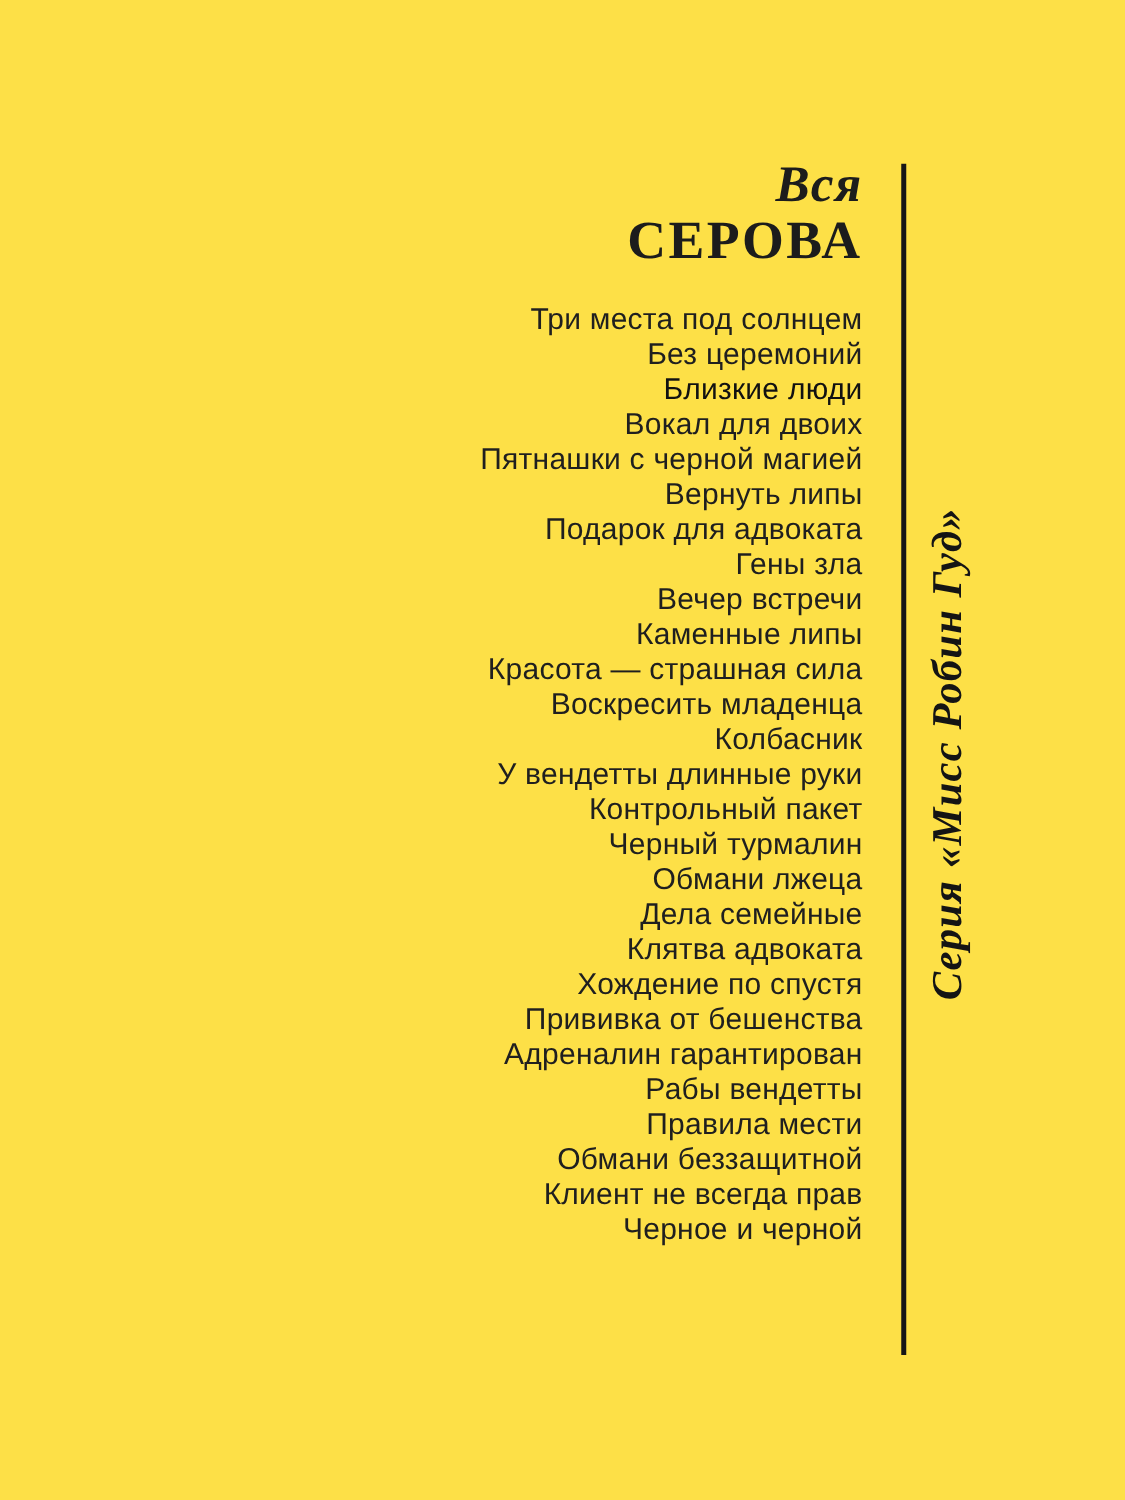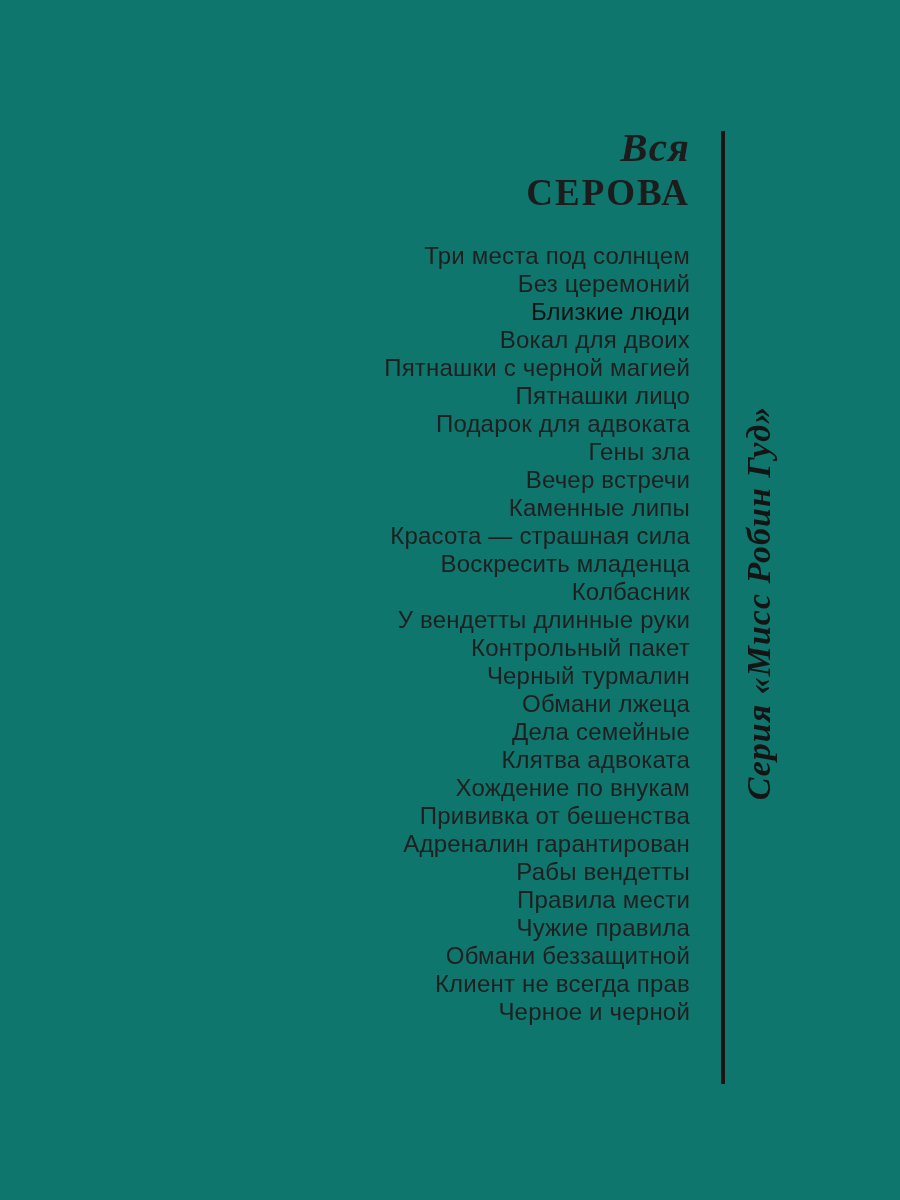"Вся" .page { background: #0f766e -> #fde047 }
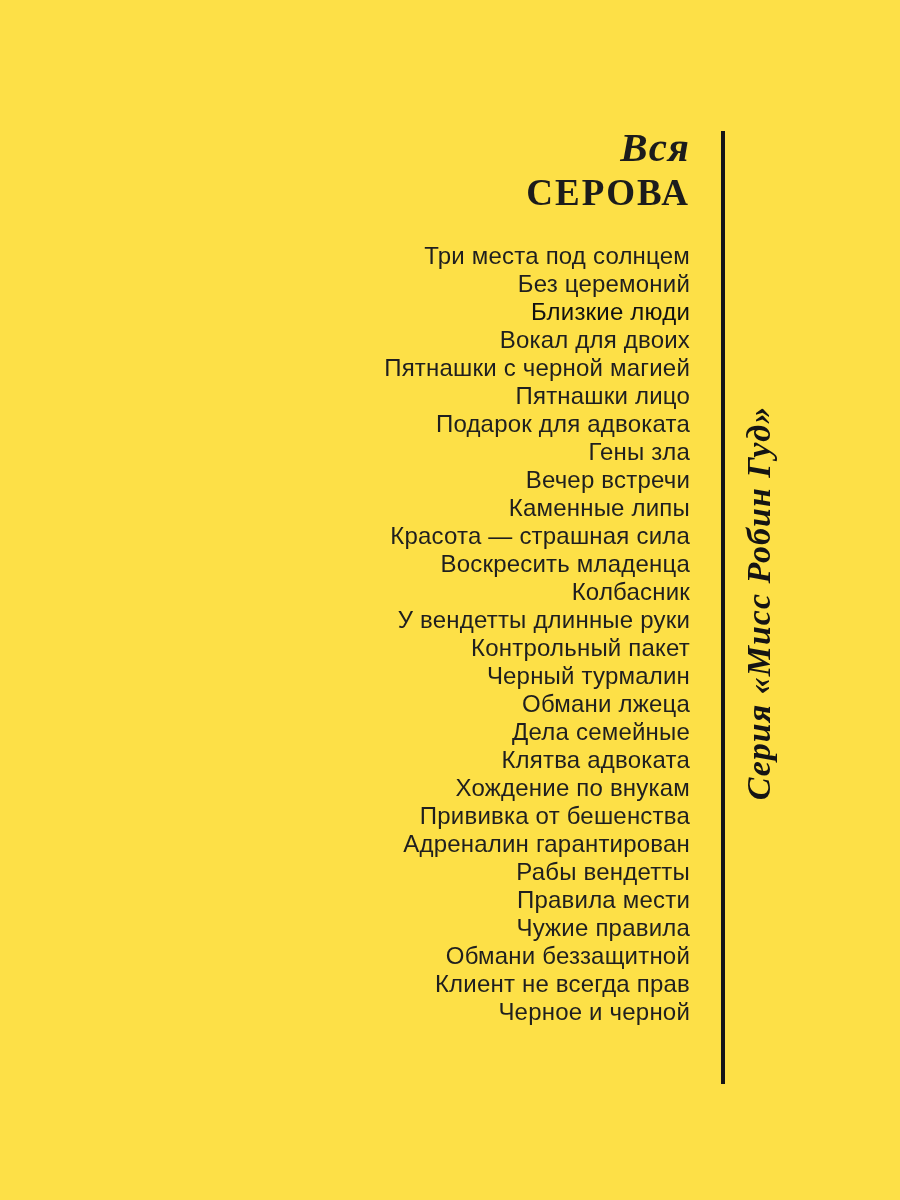"СЕРОВА" .header-author { font-size: 37px -> 43px }
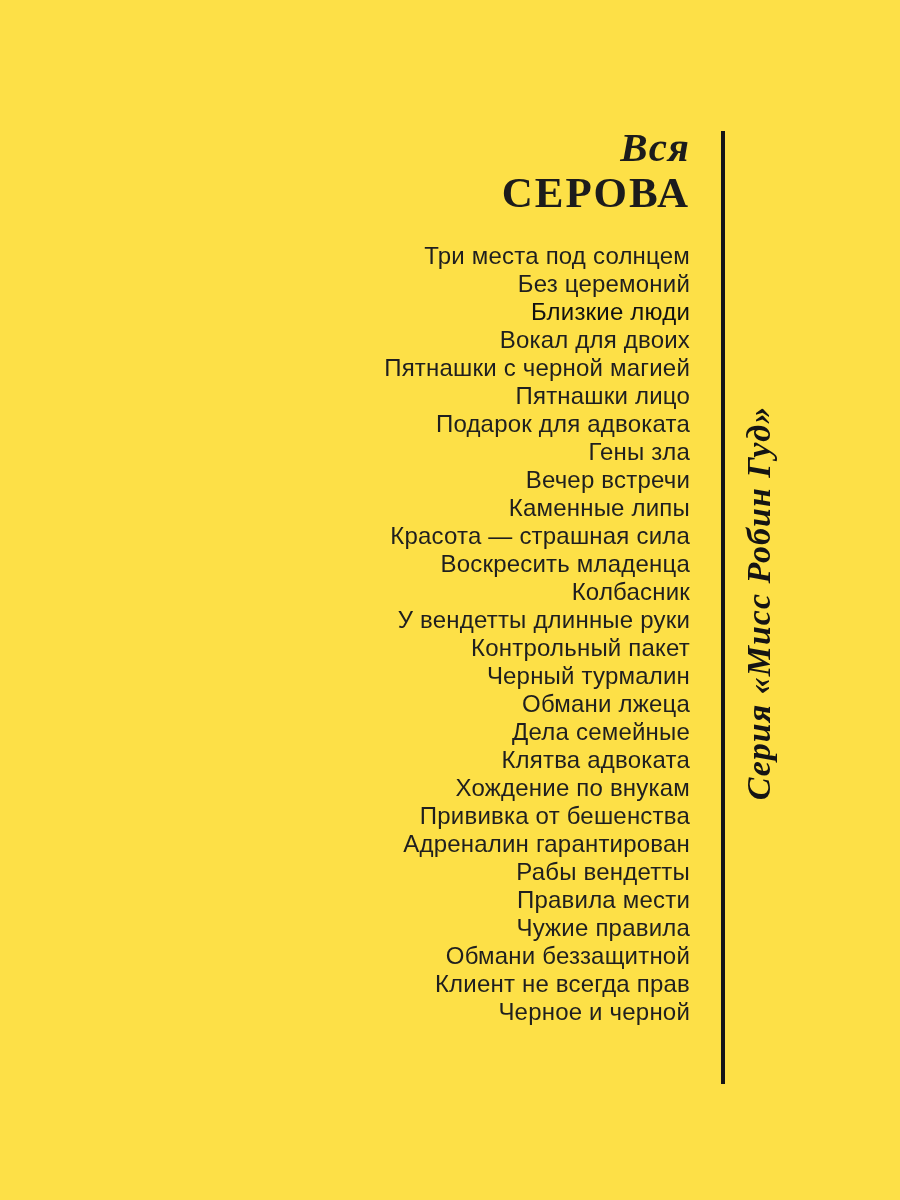"Пятнашки лицо" div.book-item { text: Пятнашки лицо -> Вернуть липы }
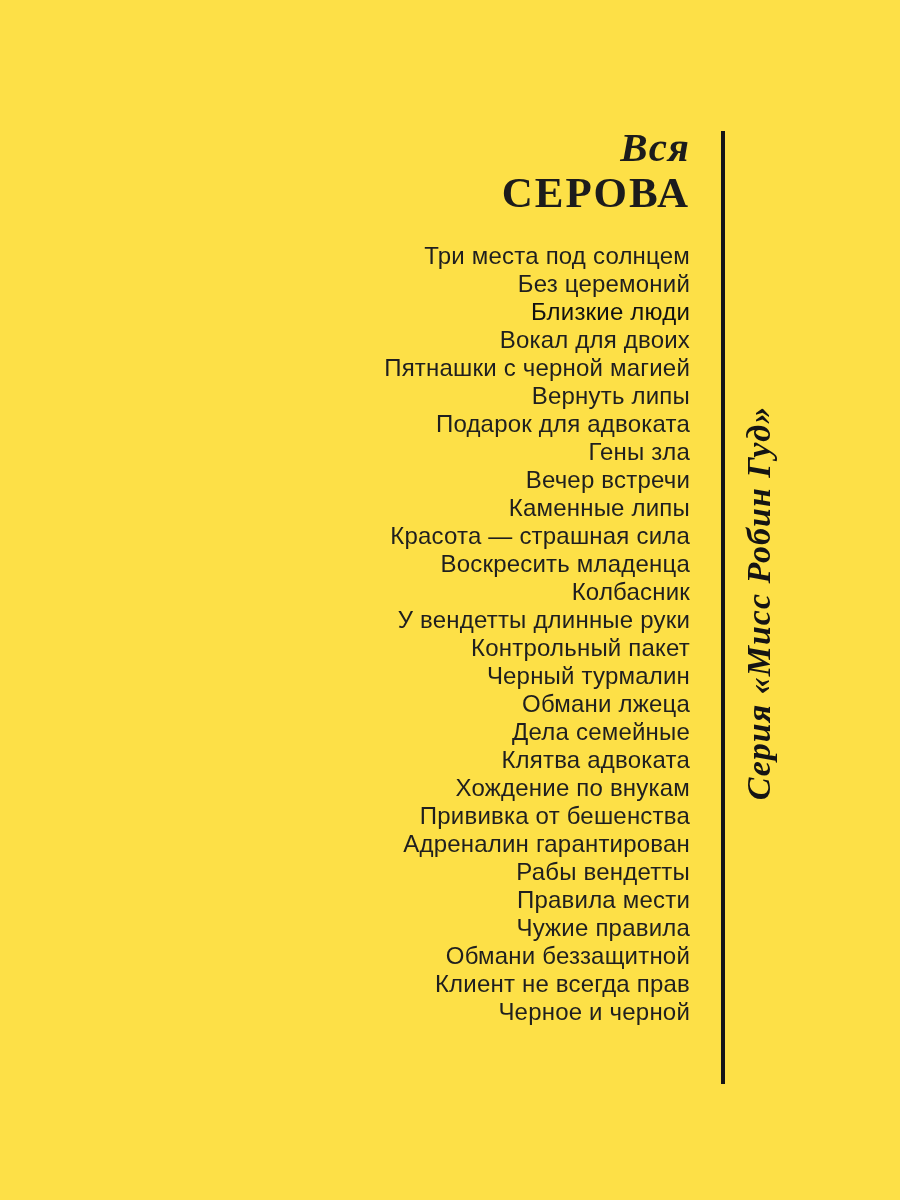"Хождение по внукам" div.book-item { text: внукам -> спустя }
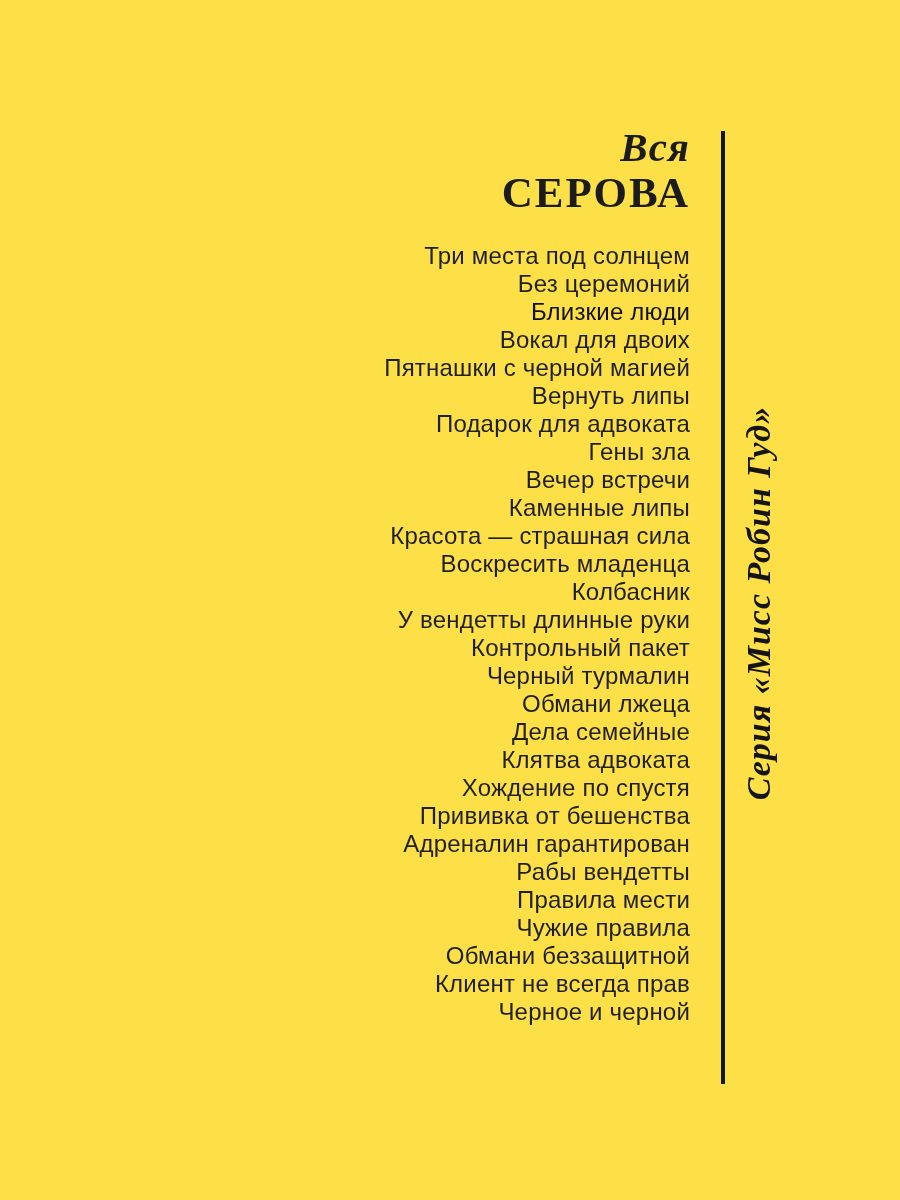"Чужие правила" div.book-item { html: <div>Чужие правила</div> -> none }
